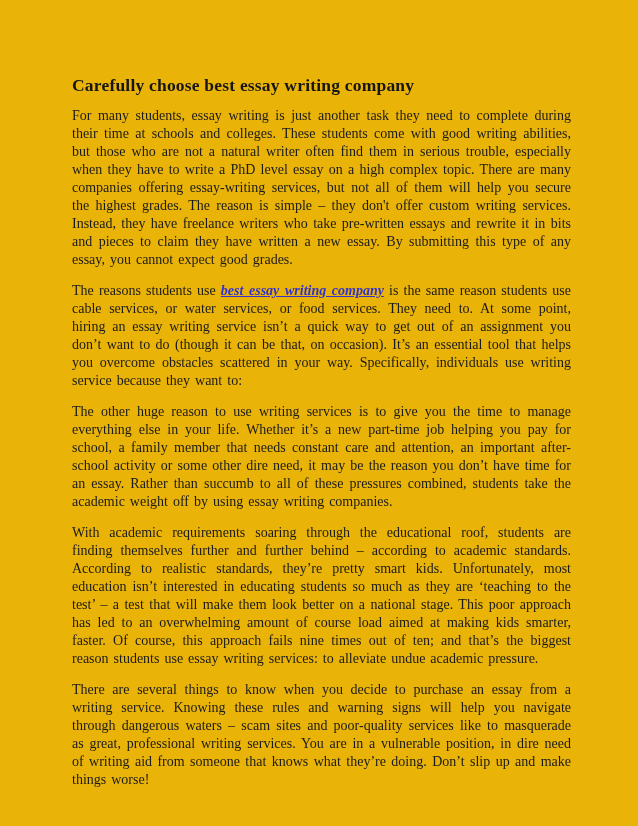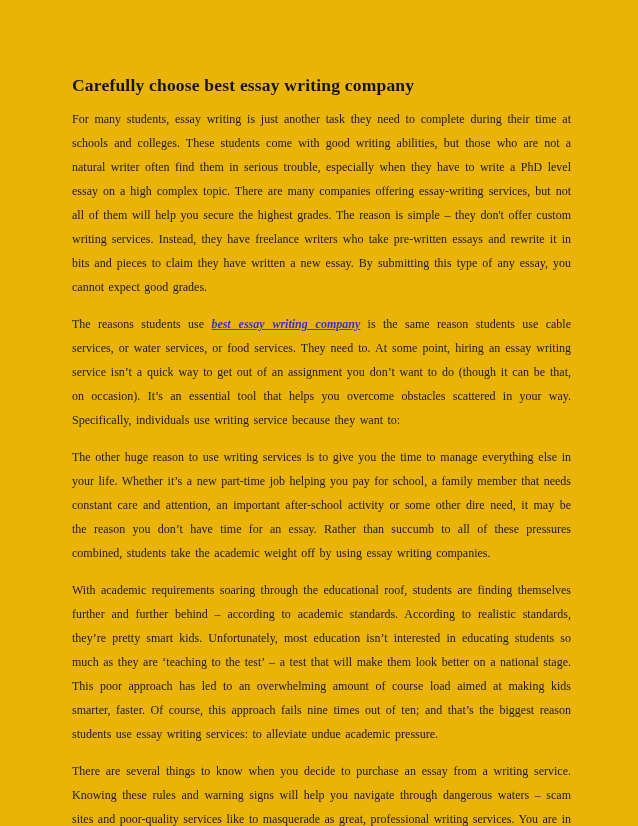"For many students, essay writing" .para { font-size: 12px -> 14px; line-height: 24px -> 18px }
